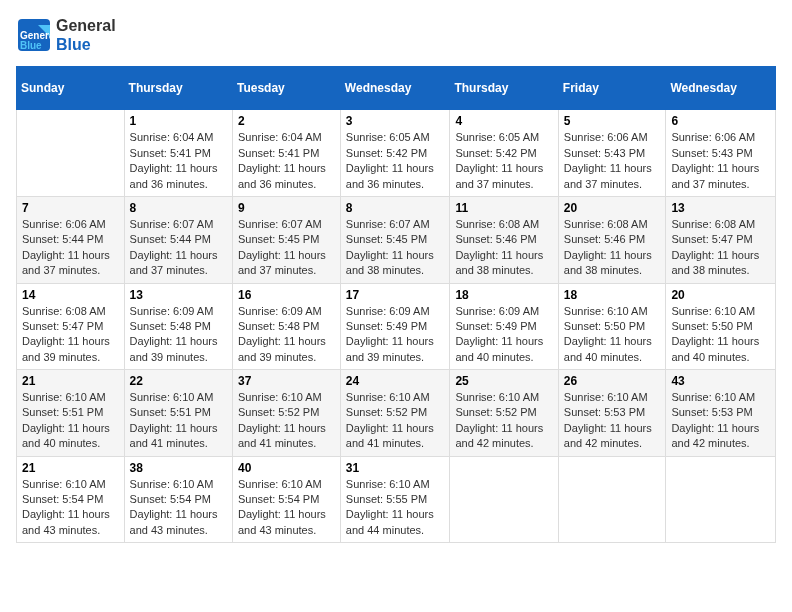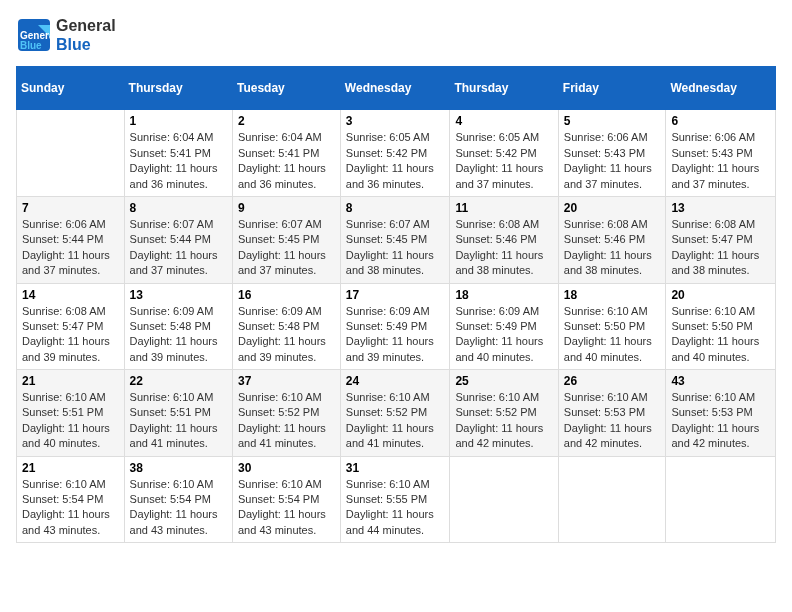"30" div.day-num { text: 30 -> 40 }
